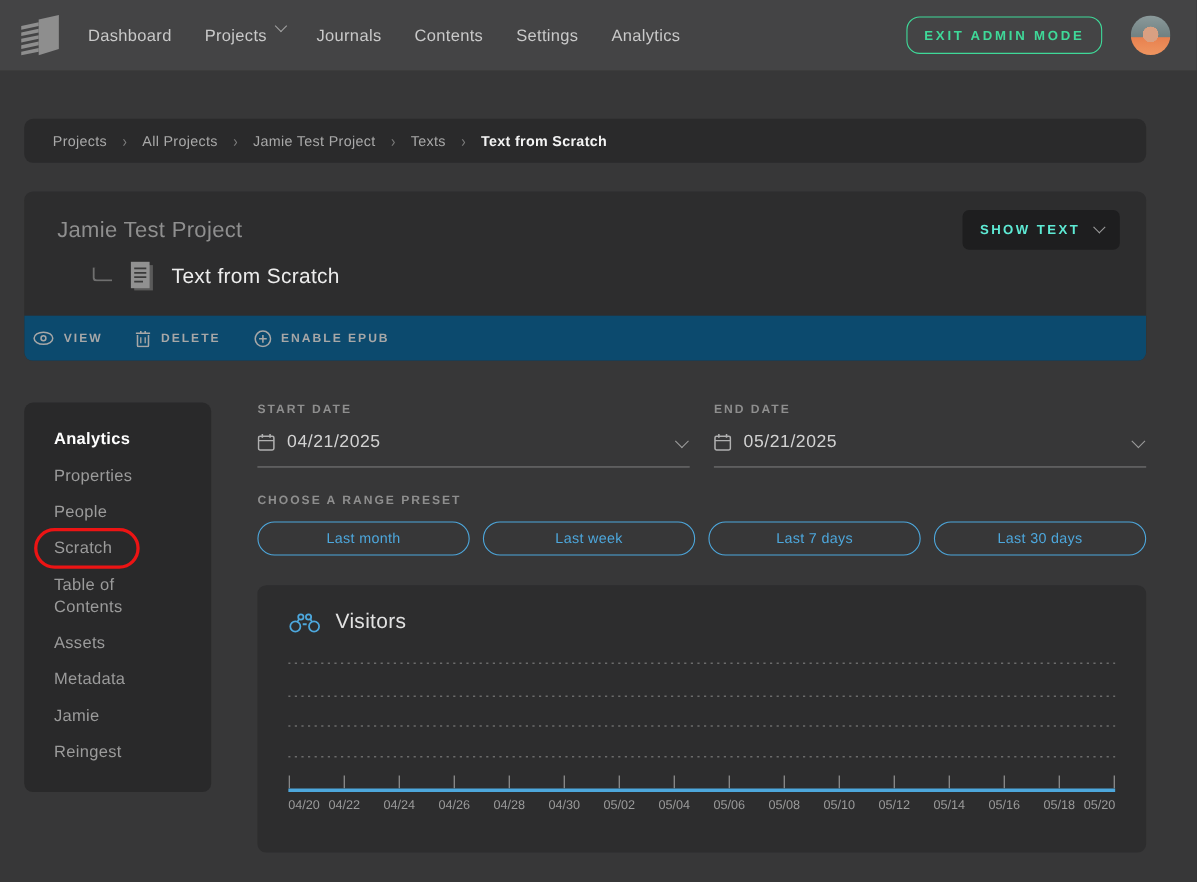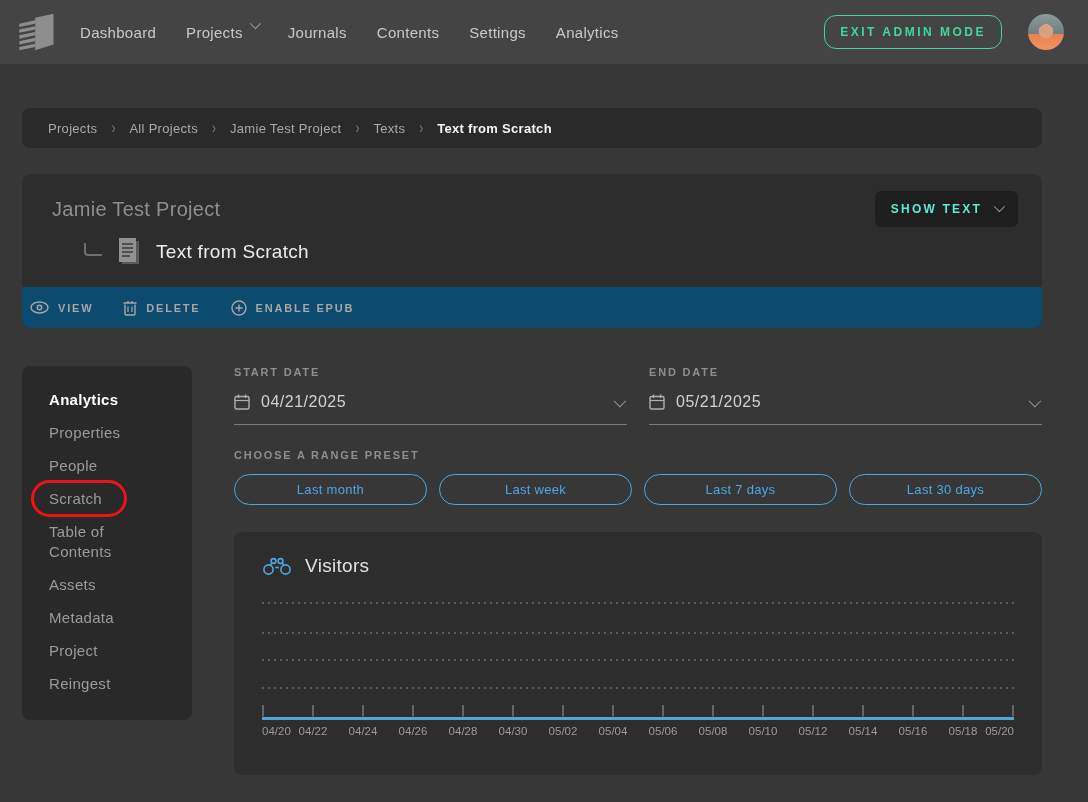"Project" li { text: Project -> Jamie }
